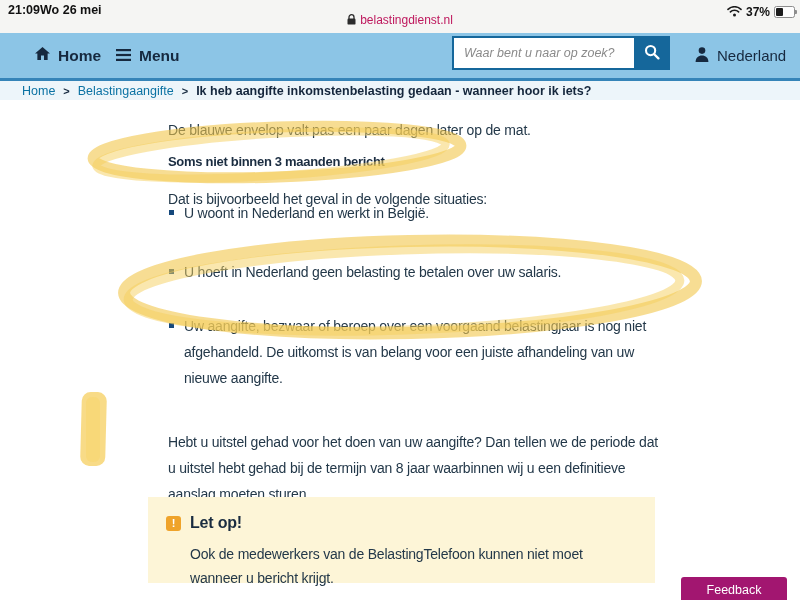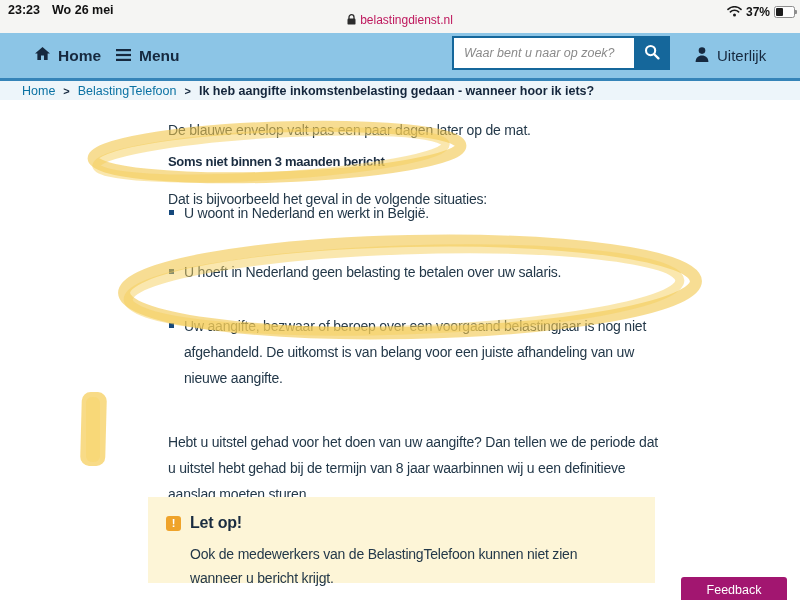"23:23" span.sb-time { text: 23:23 -> 21:09 }
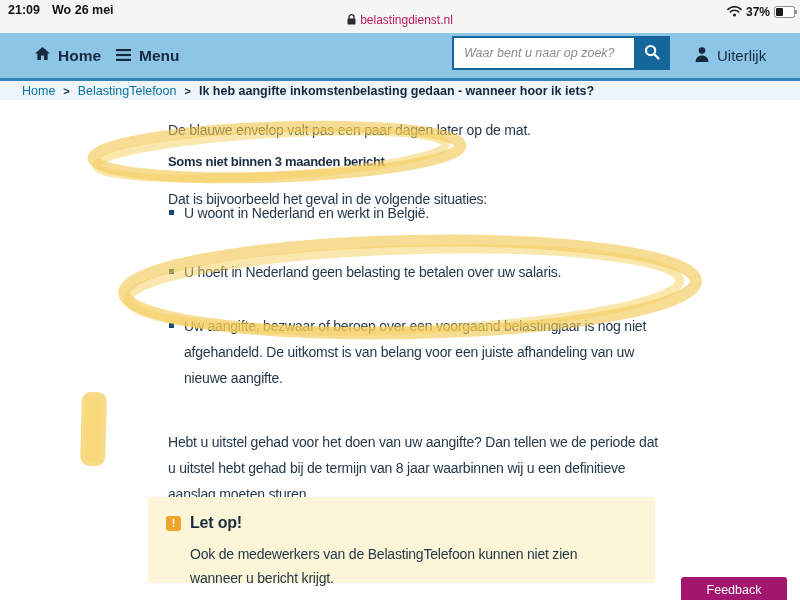"Wo 26 mei" .sb-date { padding-left: 12px -> none }
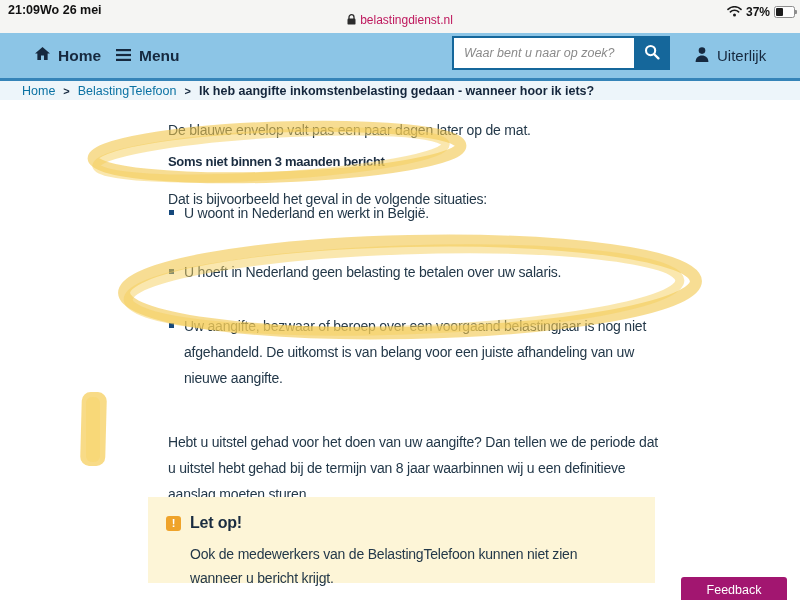"Uiterlijk" span { text: Uiterlijk -> Nederland }
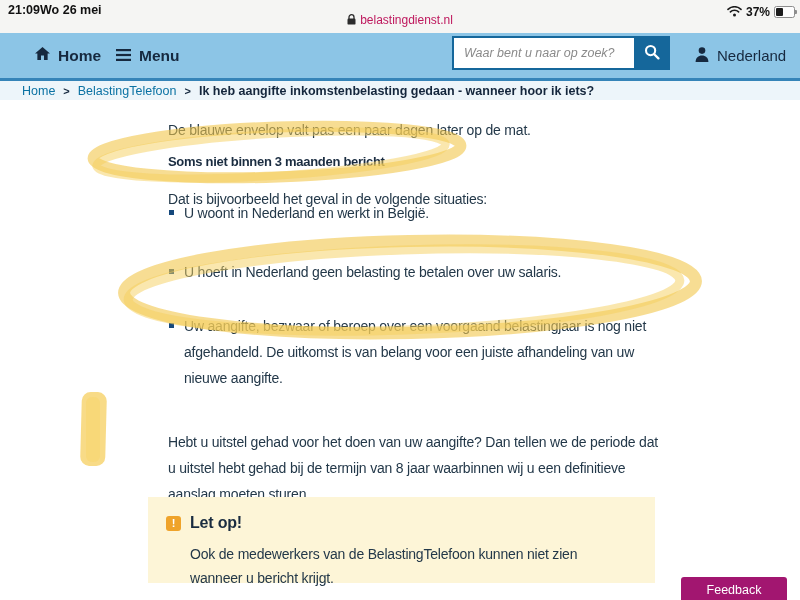"BelastingTelefoon" span.bc-link { text: BelastingTelefoon -> Belastingaangifte }
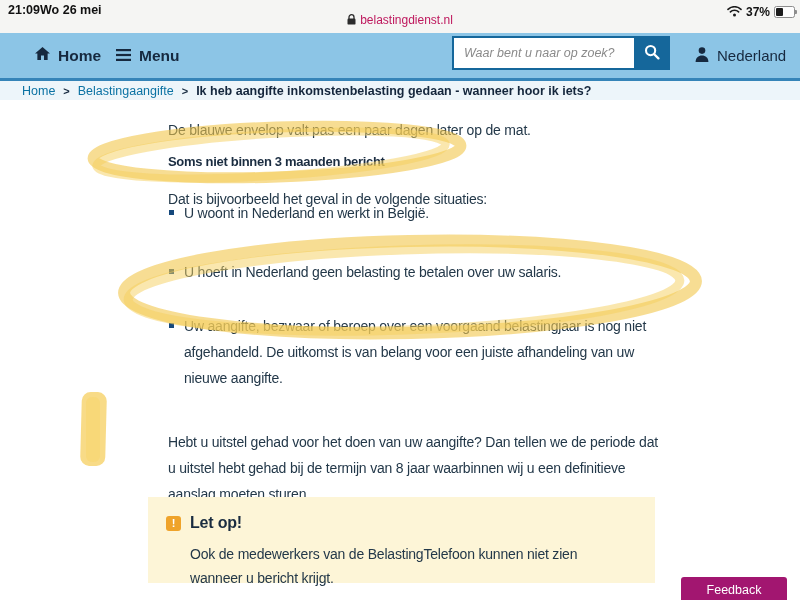"Ook de medewerkers van de" p.alert-body { text: zien -> moet }
